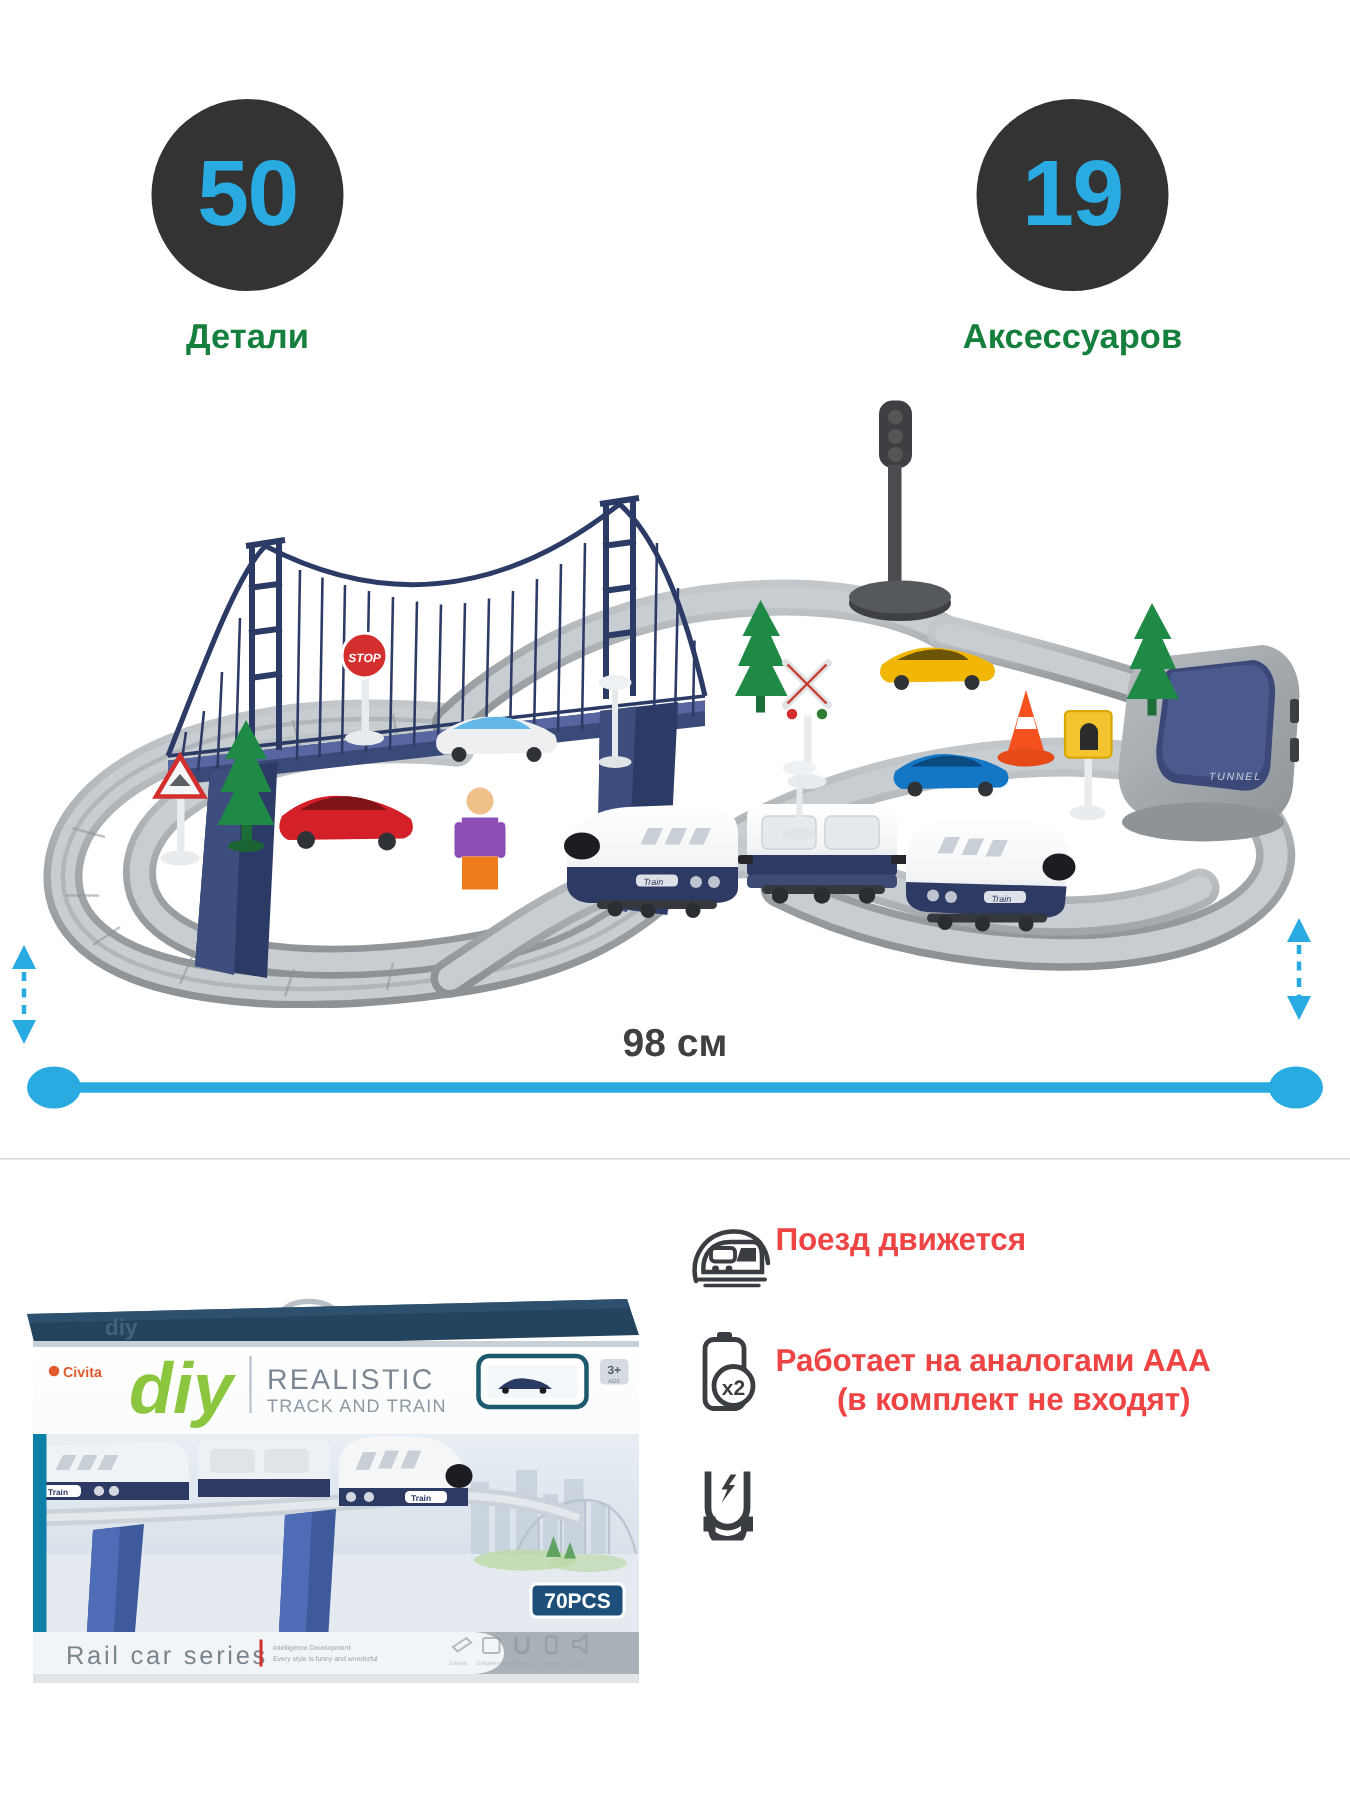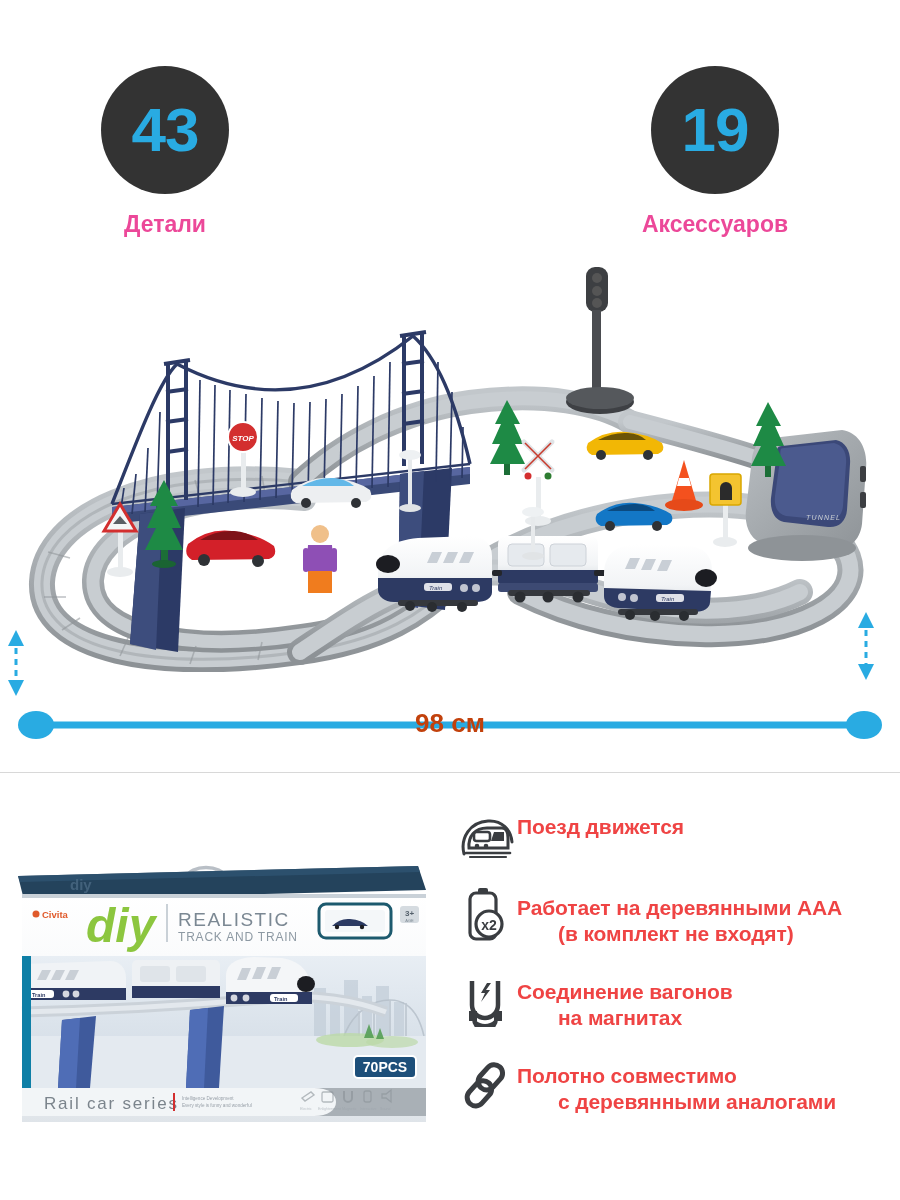"43" span.badge-num { text: 43 -> 50 }
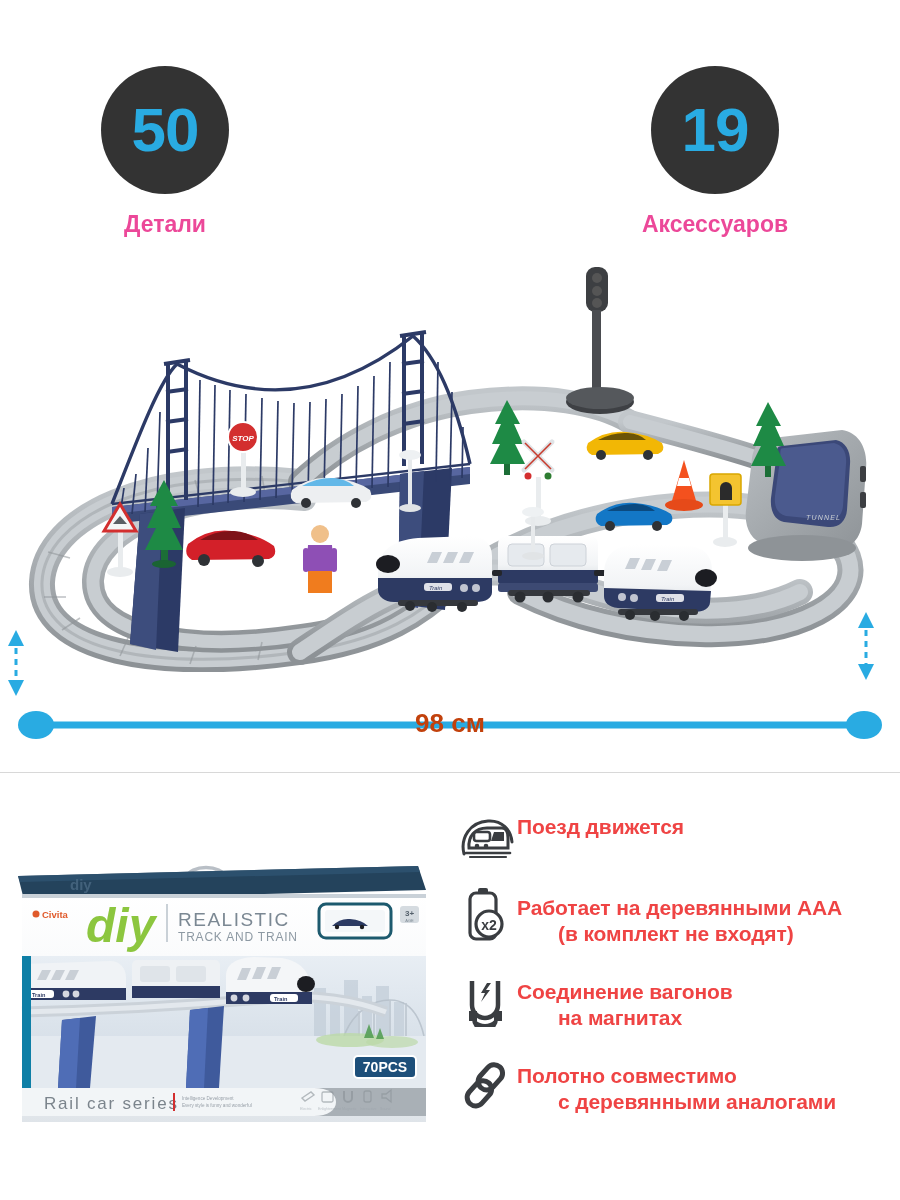"Детали" .badge-label { color: #ec4899 -> #15803d }
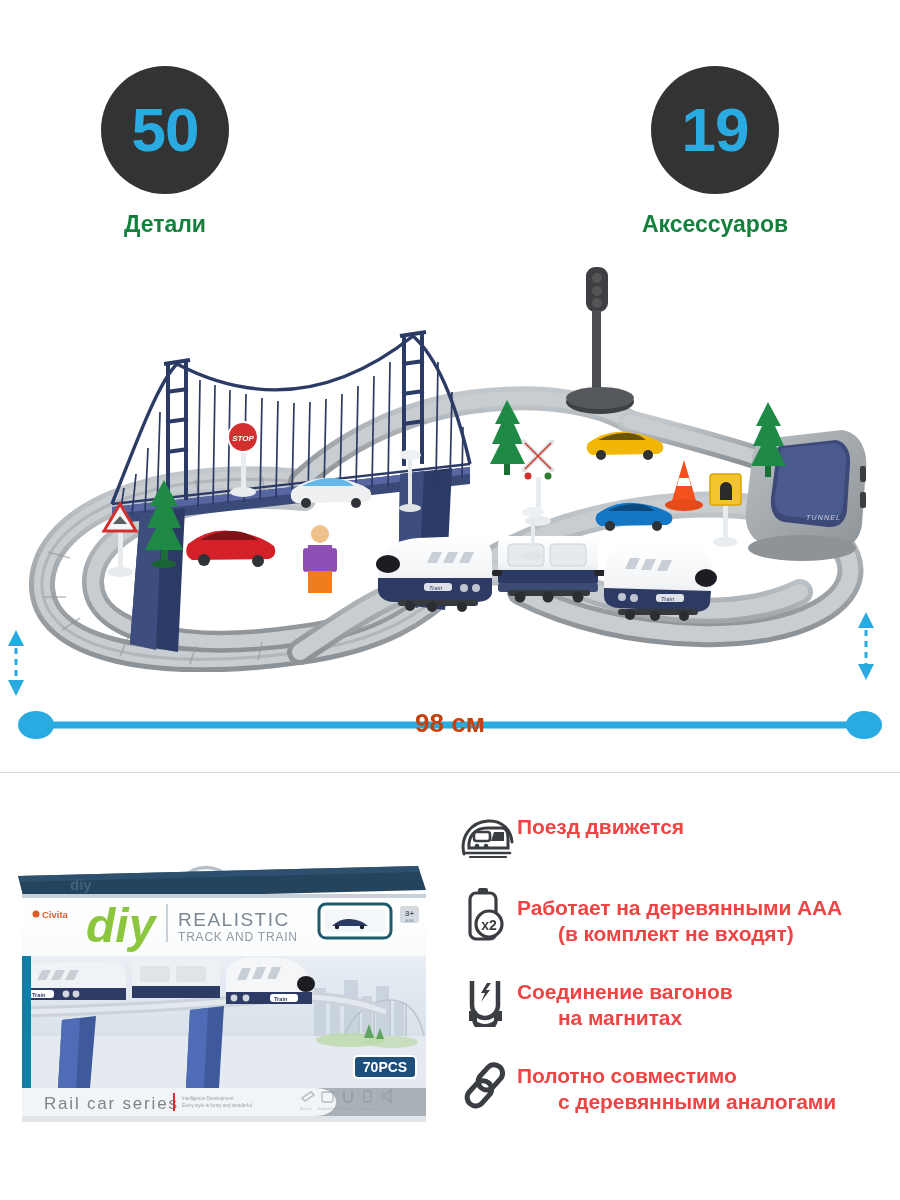"98 см" .dim-label { color: #c2410c -> #404040; margin-top: 28px -> none }
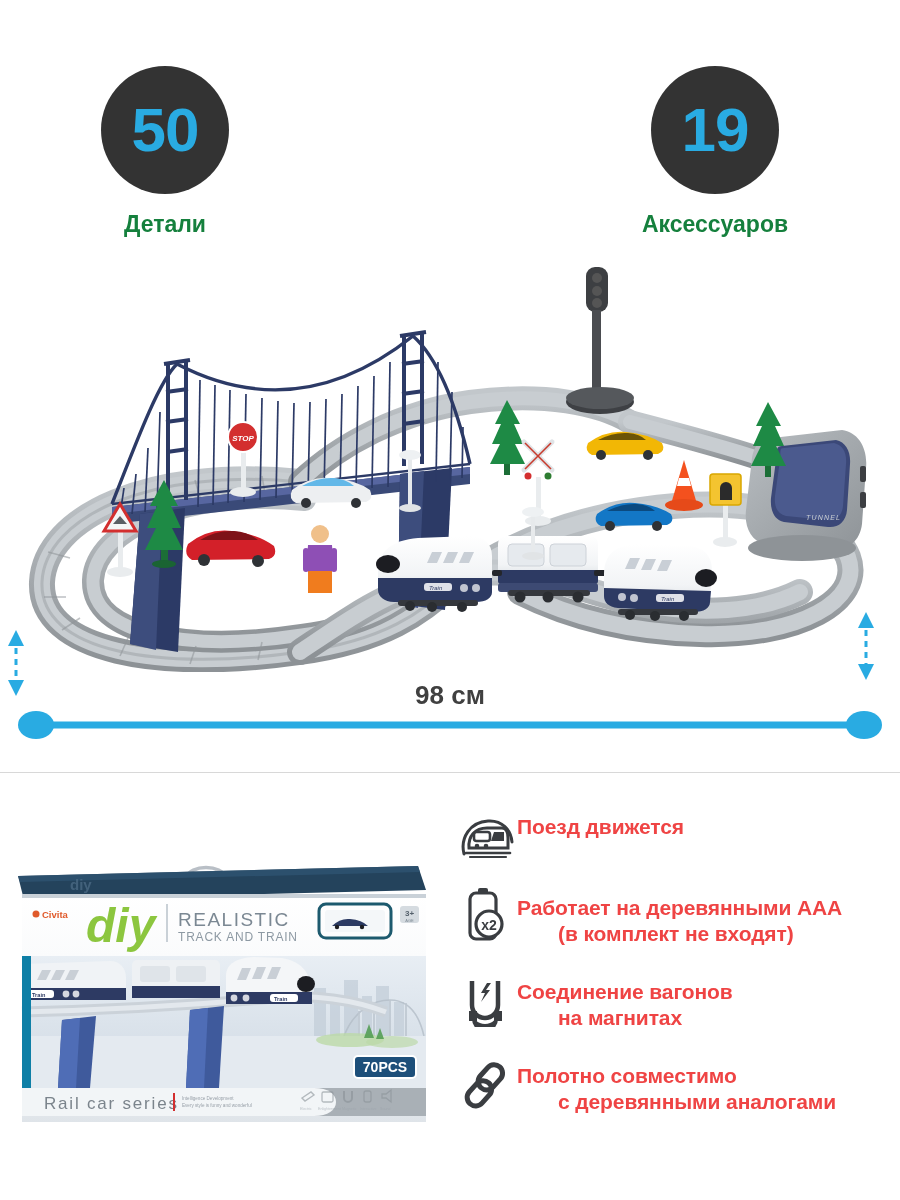"Работает на деревянными ААА" span { text: деревянными -> аналогами }
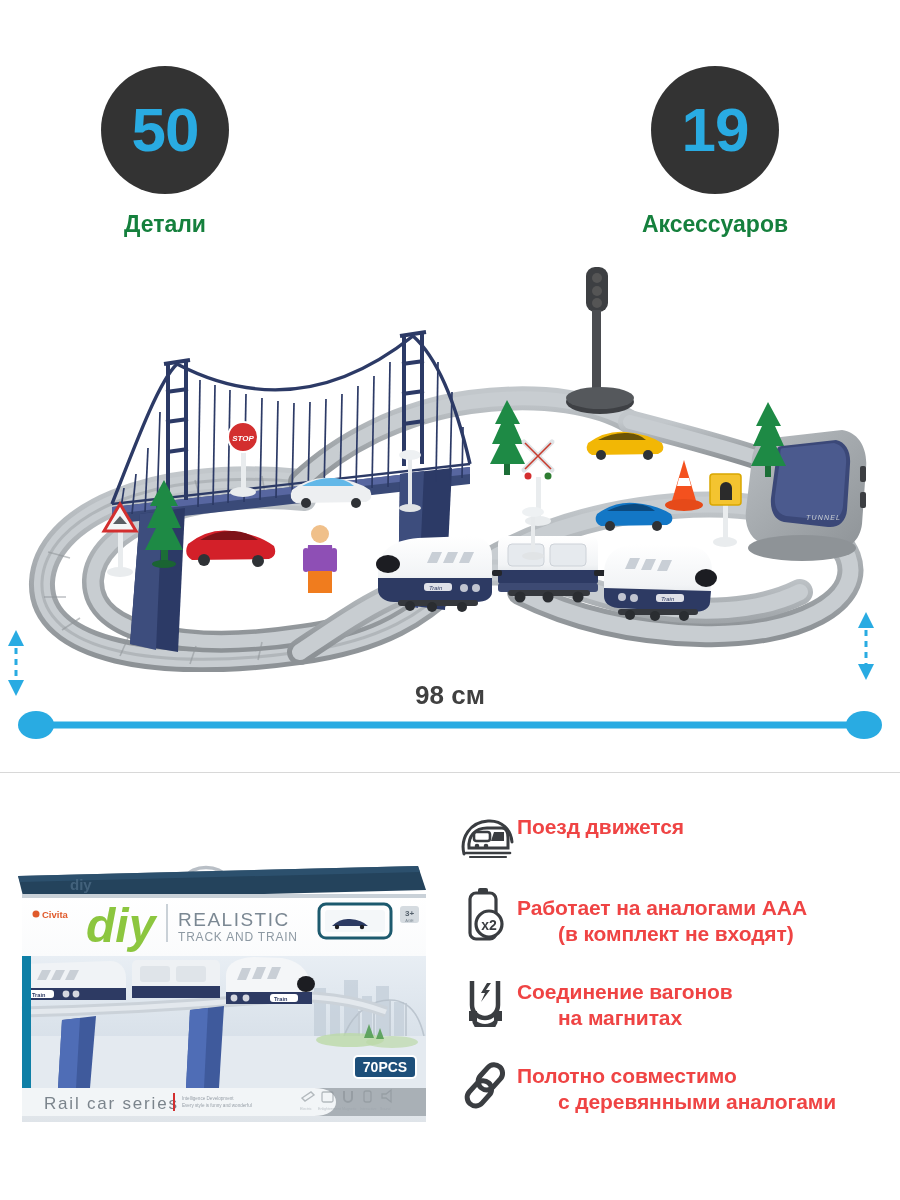"Соединение вагонов" div.feat-text { html: <div> <span>Соединение вагонов</span> <span>на магнитах</span> </div> -> none }
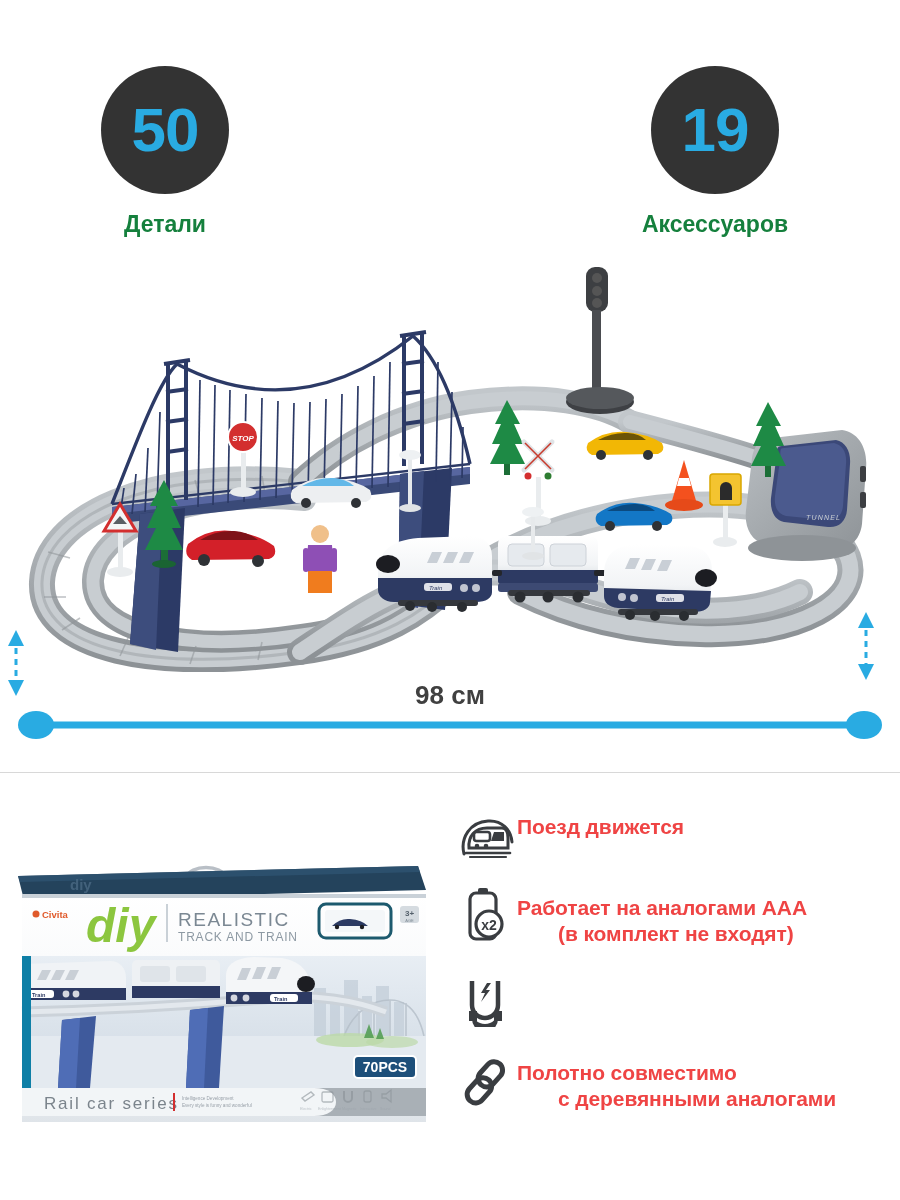"Полотно совместимо" div.feature { html: <div> <div> <svg> <g> <rect></rect> <rect></rect> </g> </svg> </div> <div> <span>Полотно совместимо</span> <span>с деревянными аналогами</span> </div> </div> -> none }
